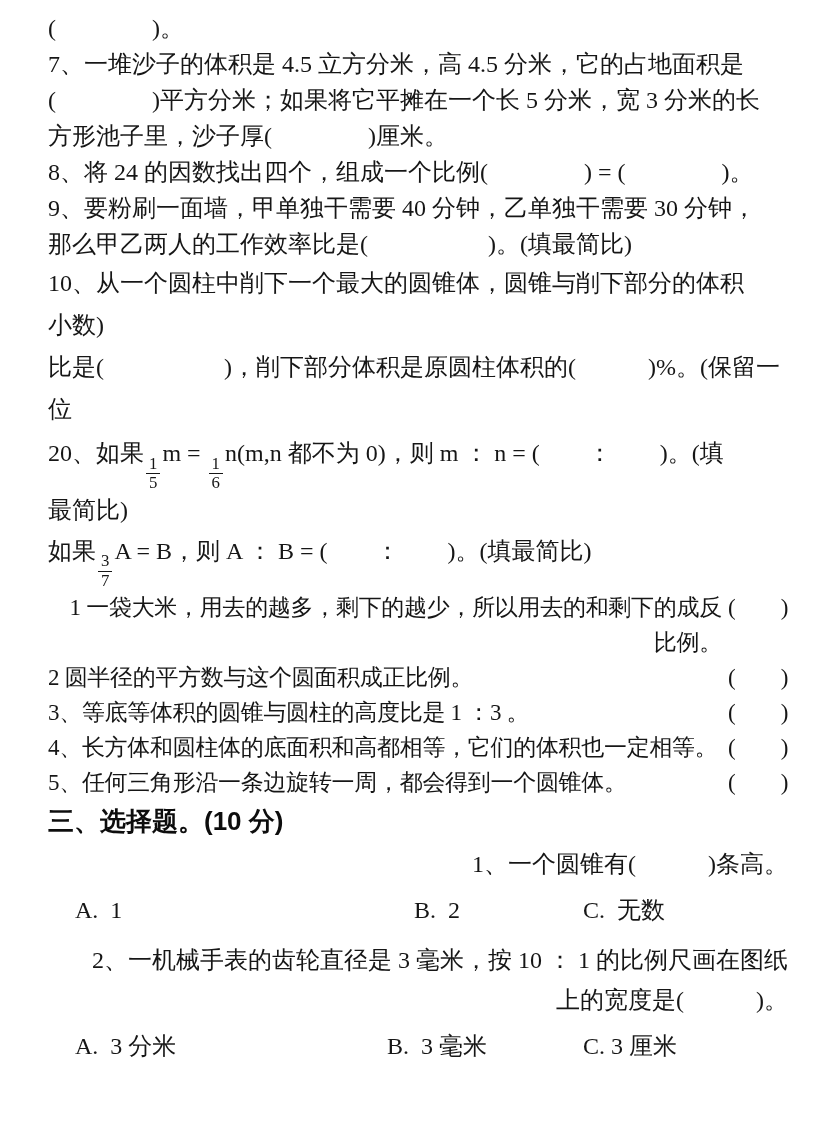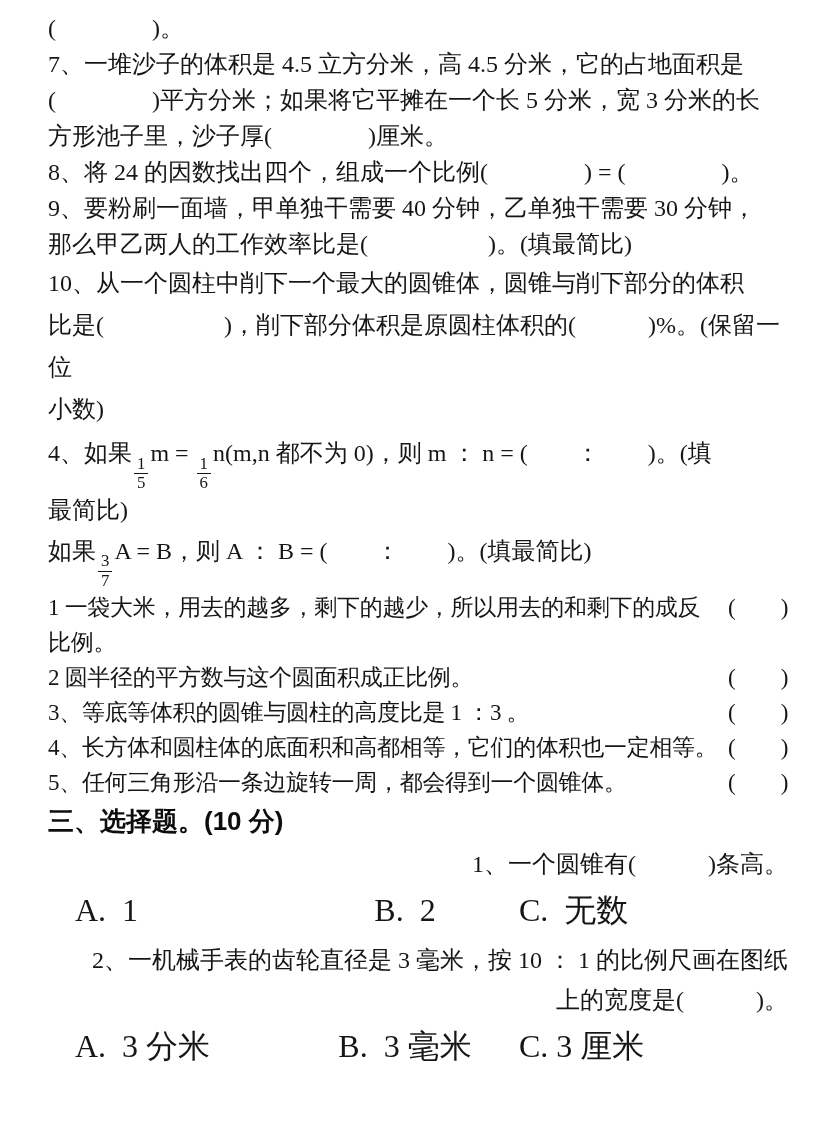"比是( )，削下部分体积是原圆柱体积的( )%。(保留一位" p.line { order: before "小数)" -> after "小数)" }
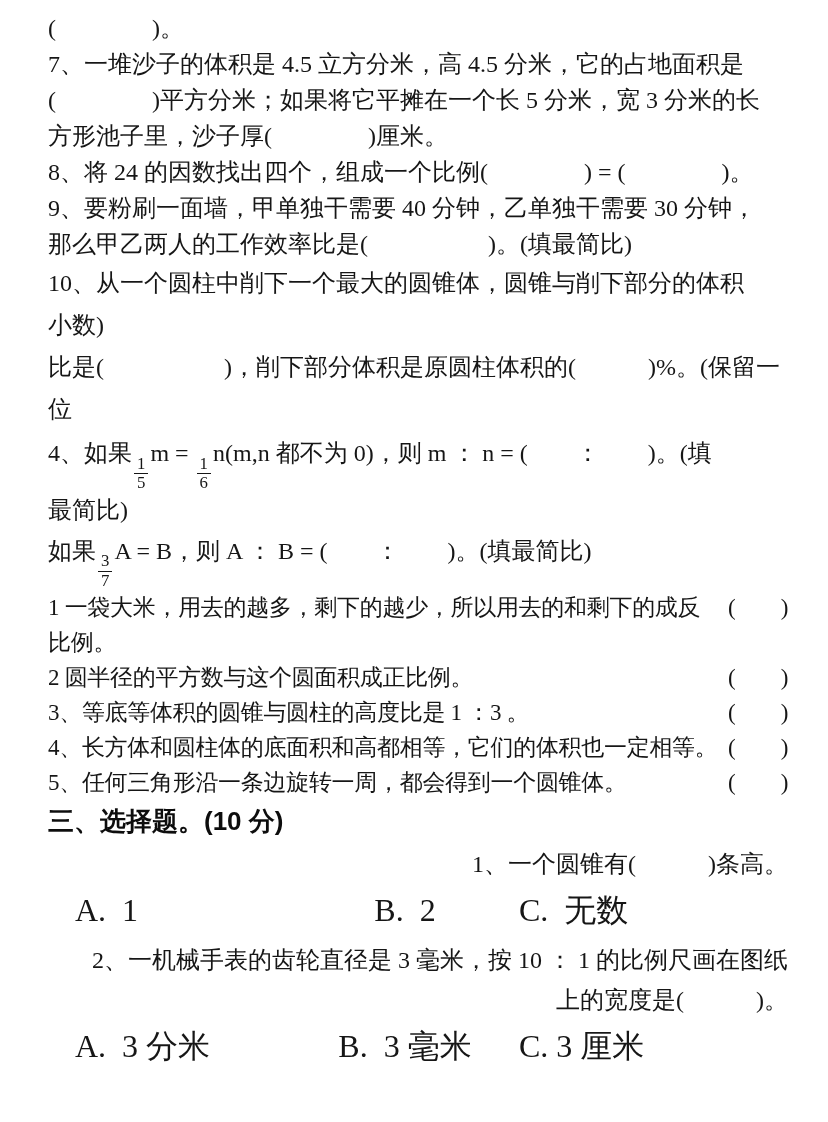"4、如果" span { text: 4 -> 20 }
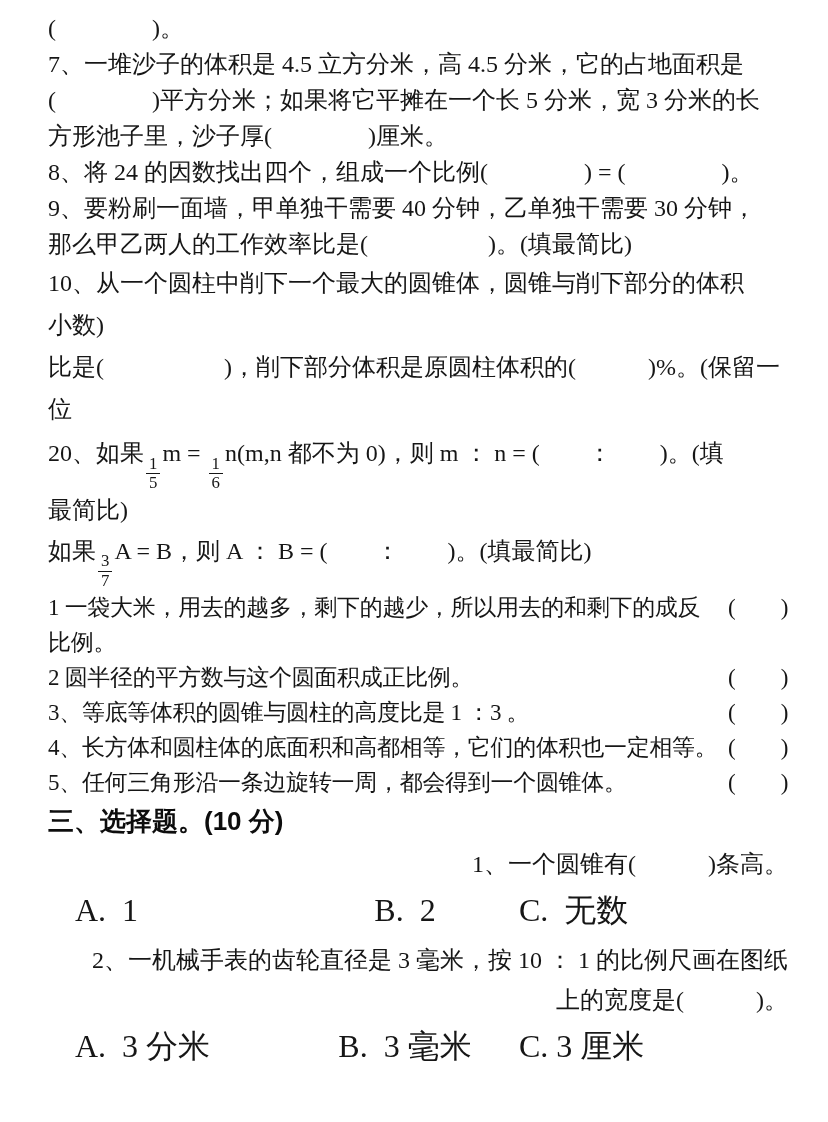"1 一袋大米，用去的越多，剩下的越少，所以用去的和剩下的成反比例。" .judge-row { text-align: none -> right }
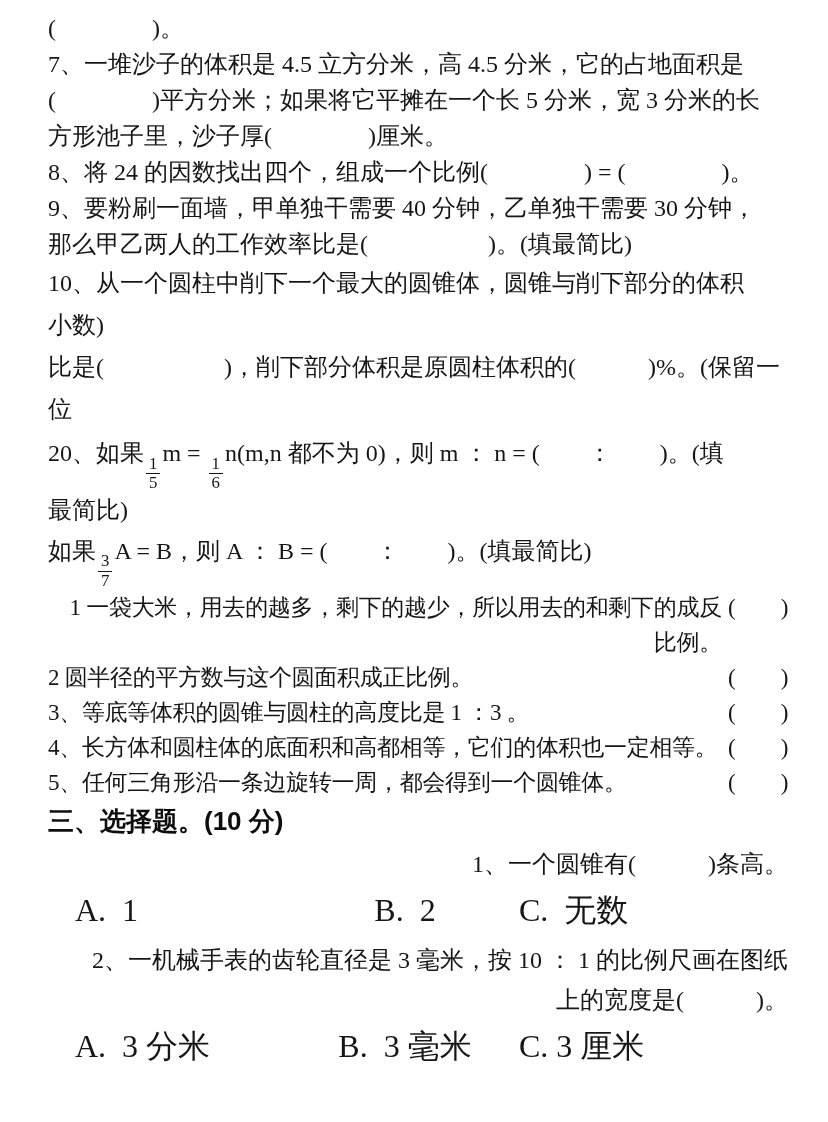"A. 1" .options { font-size: 32px -> 24px; gap: none -> 32px }
